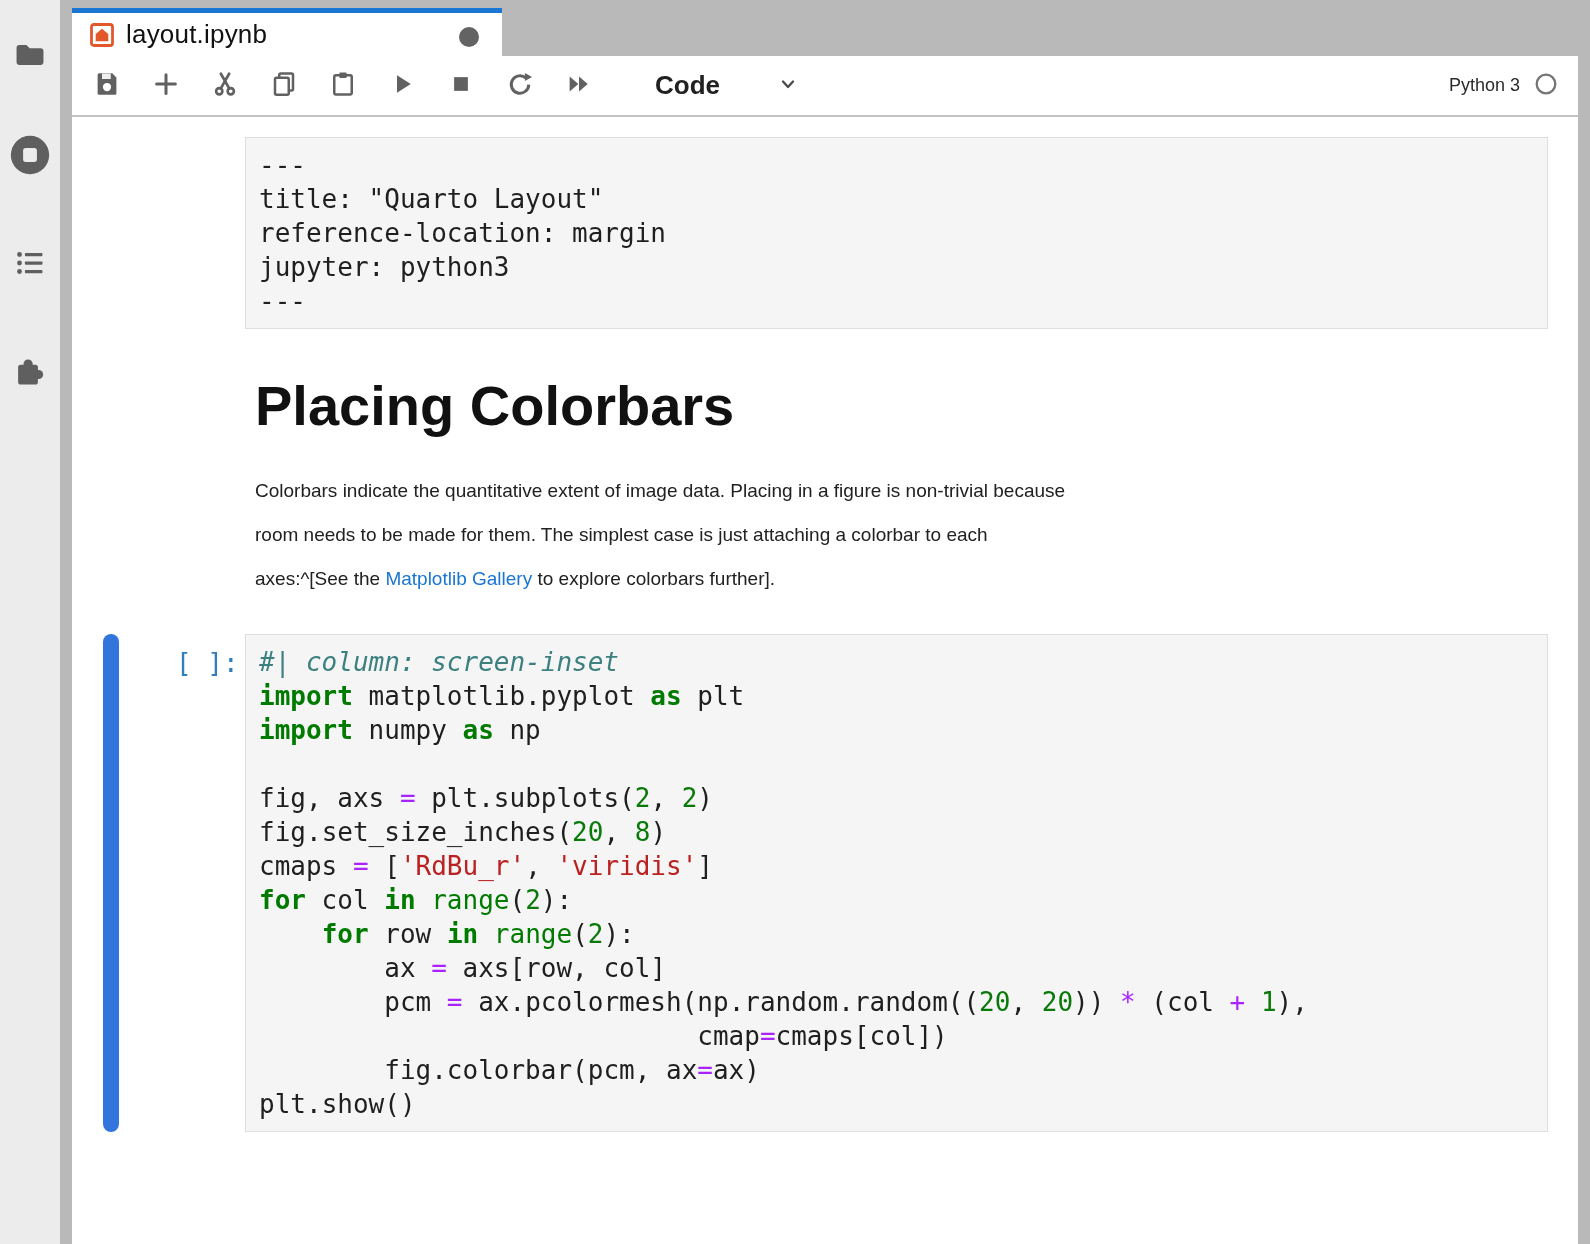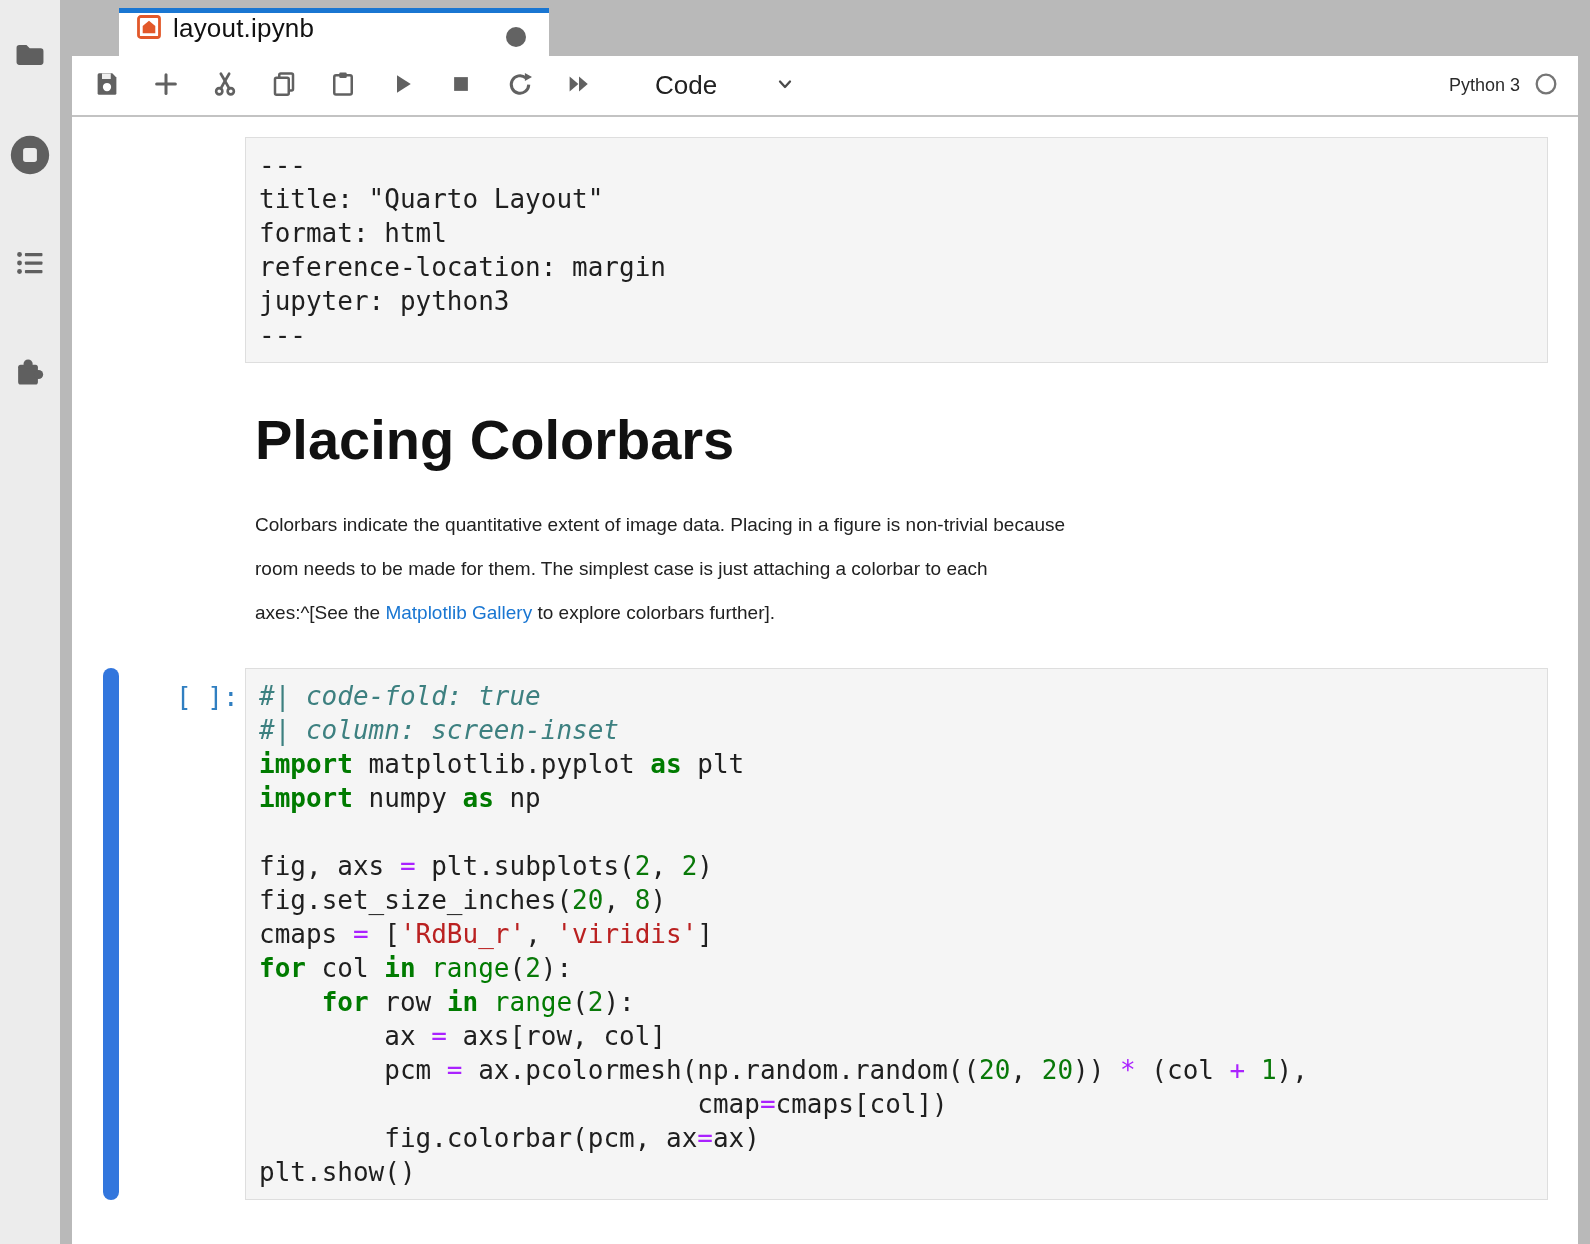"layout.ipynb" .tab { align-items: none -> center; margin-left: 47px -> none }
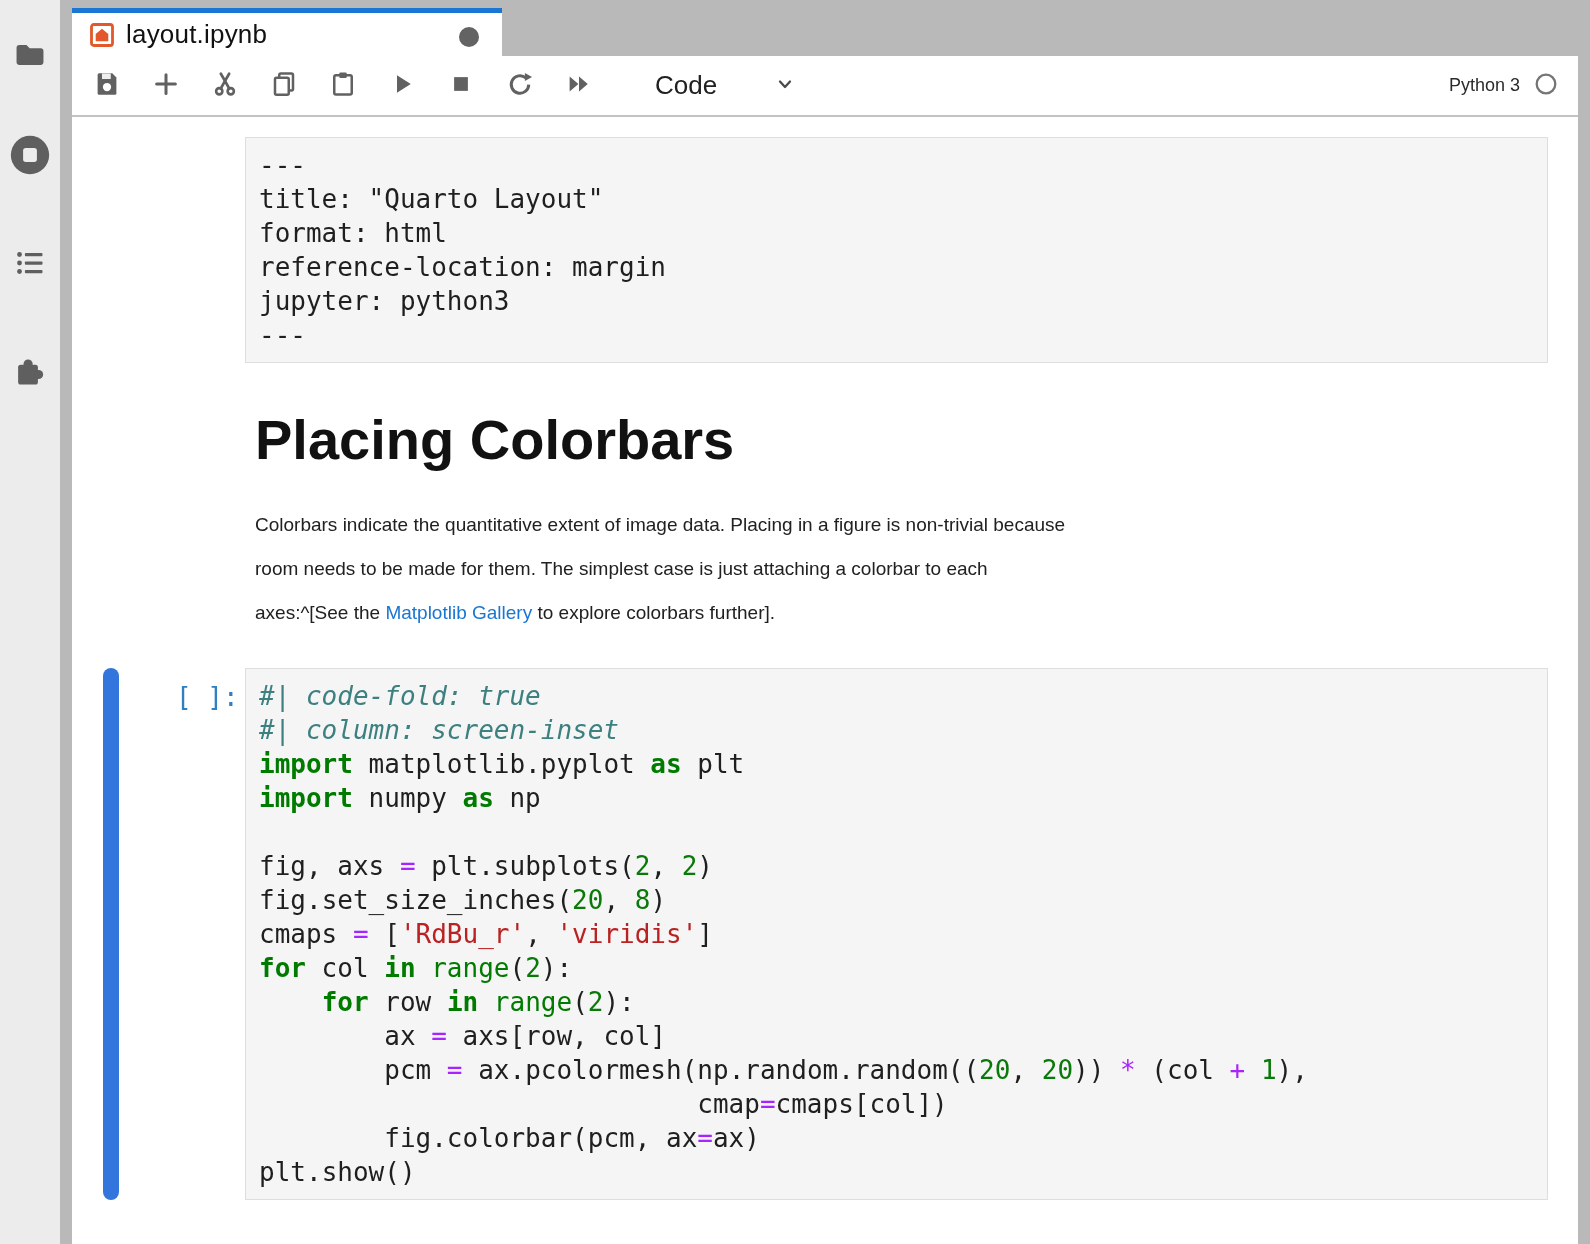"Code" .tb-select { font-weight: none -> bold }
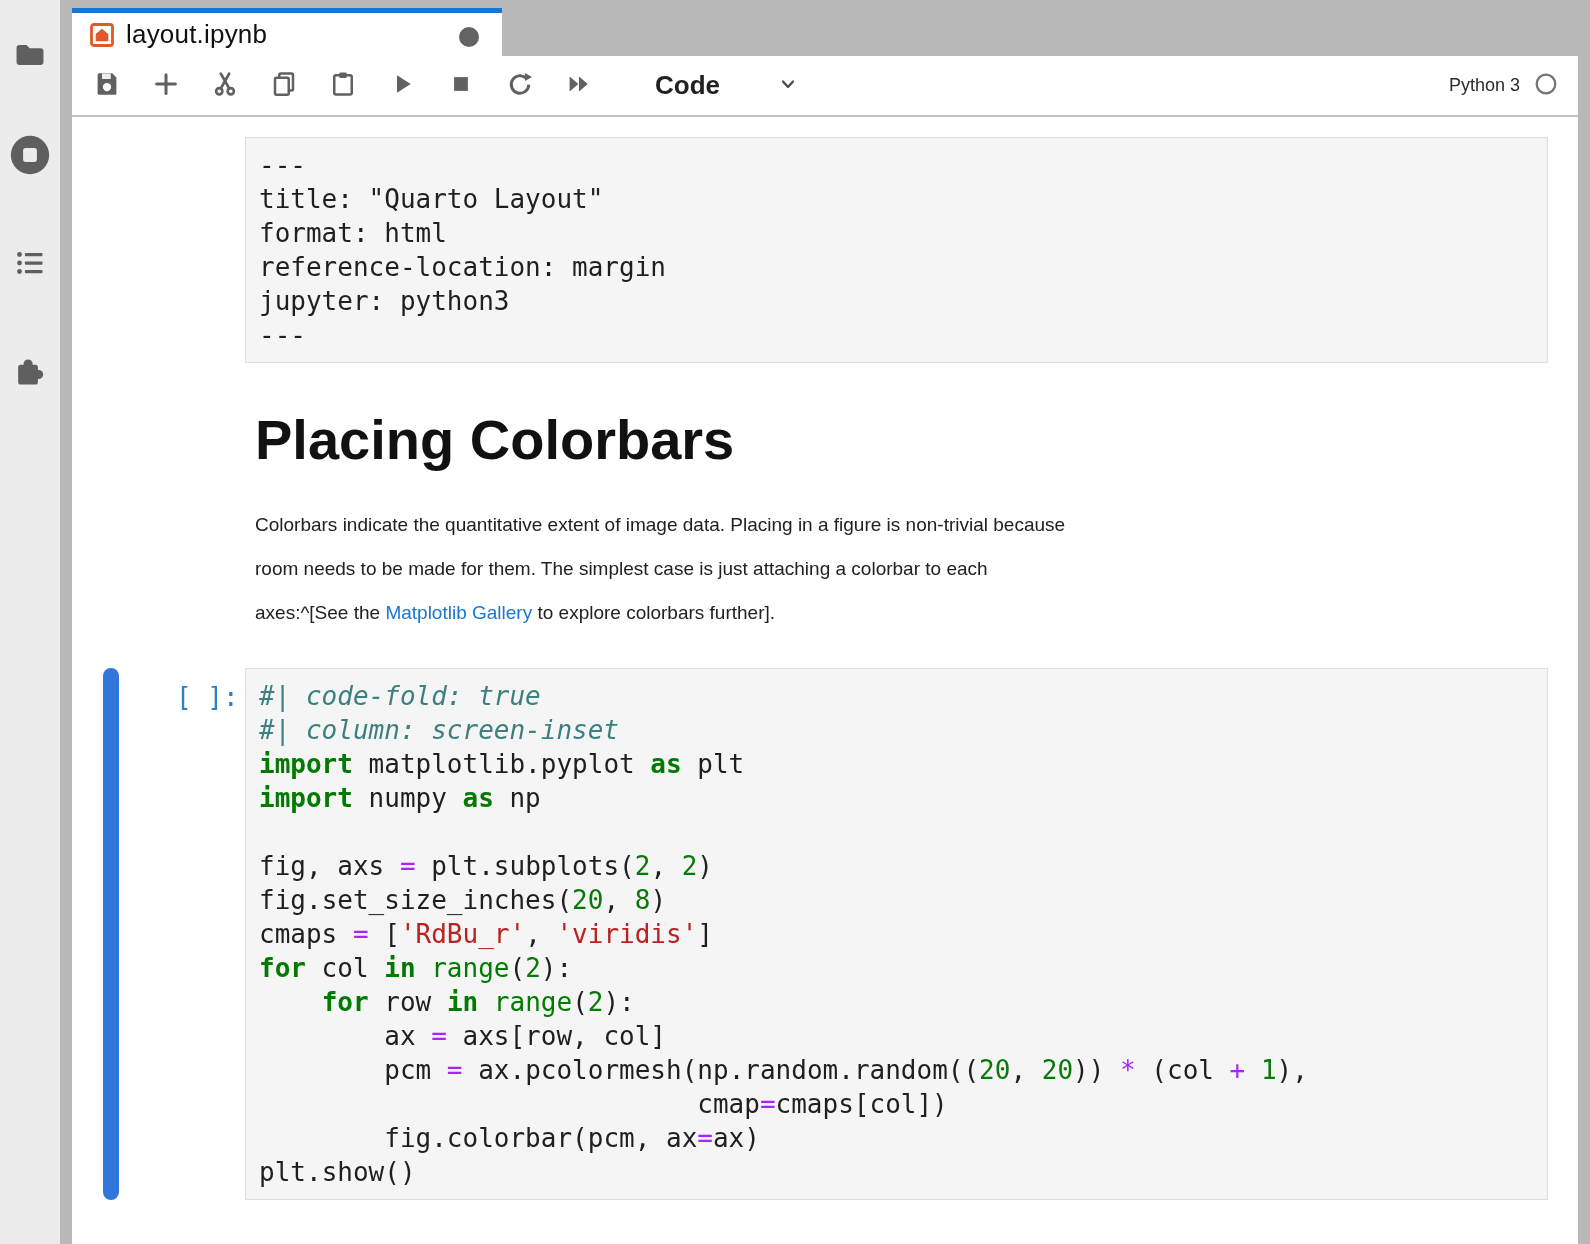"format: html" div.raw-line { html: <div>format: html</div> -> none }
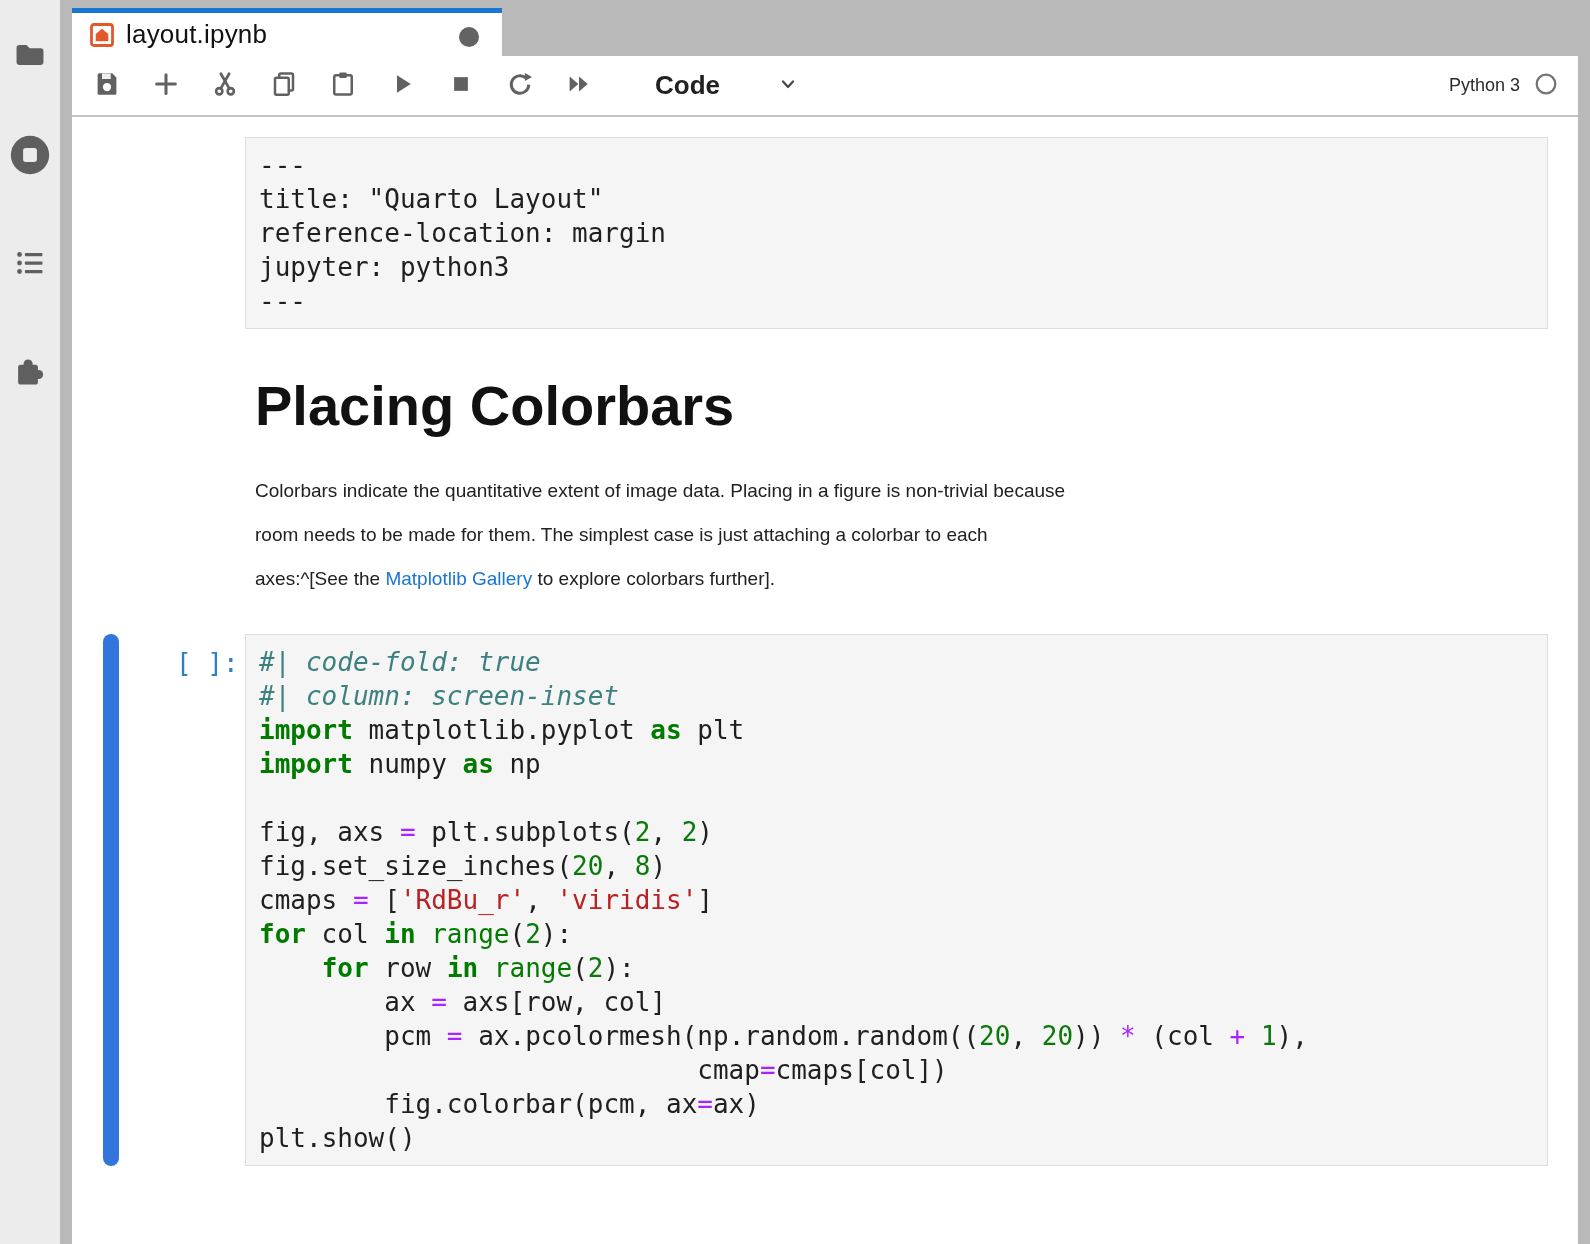"#| code-fold: true" div.code-line { html: <div><span>#| code-fold: true</span></div> -> none }
